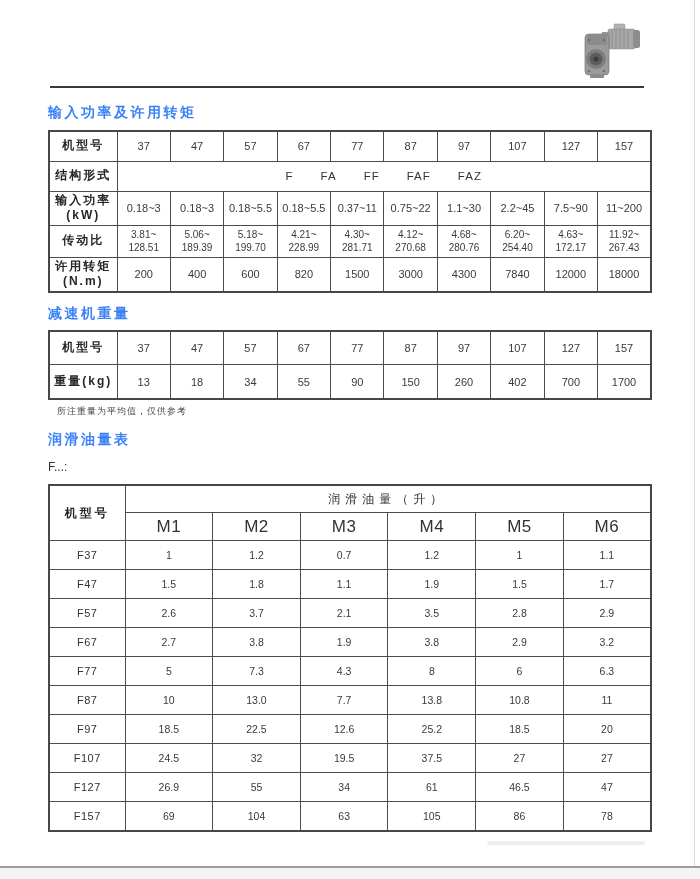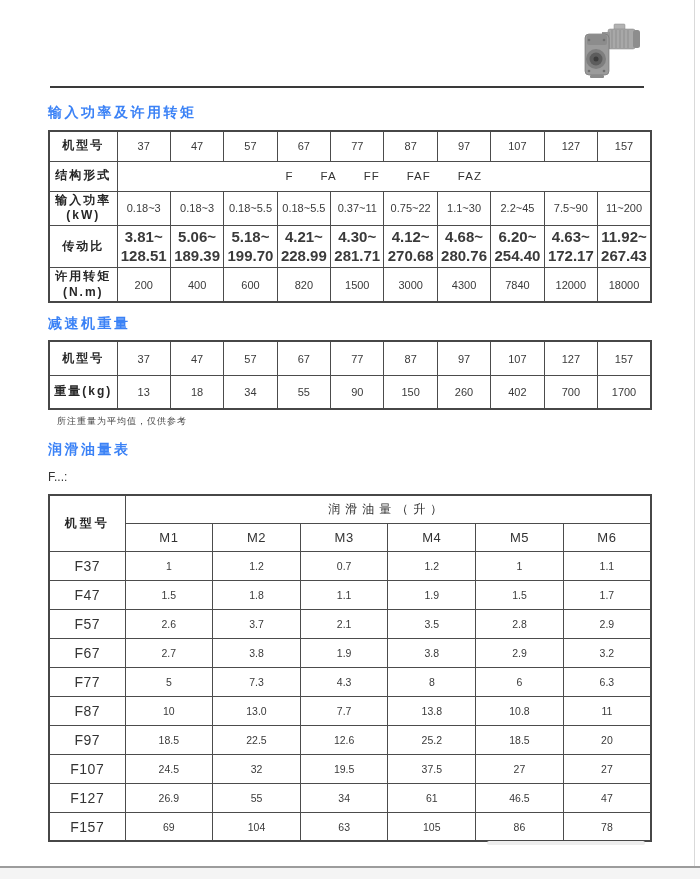"3.81~" .t1 td.two-line { font-size: 15px -> 10px; font-weight: bold -> none }
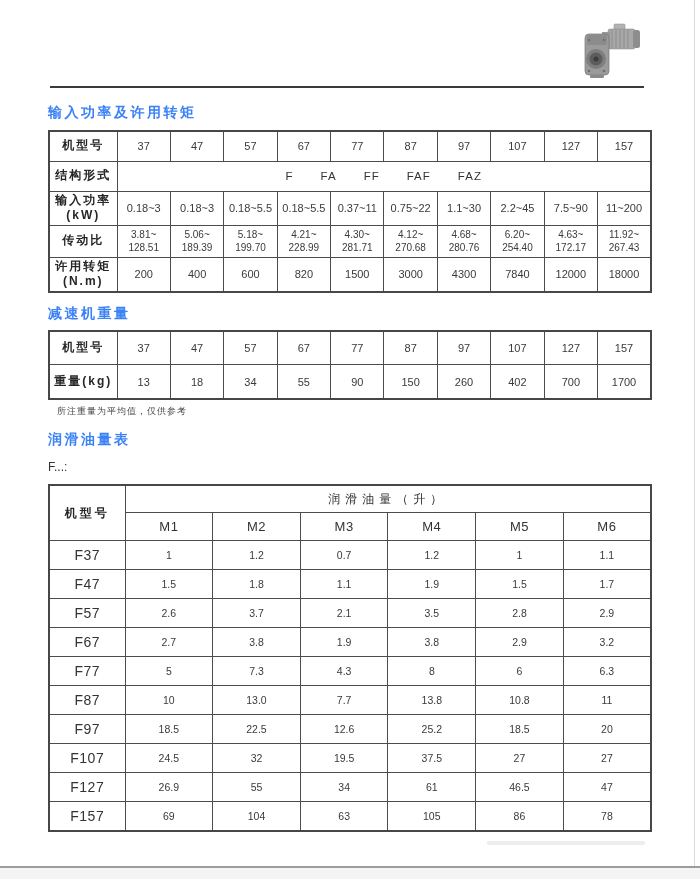"M1" .t3 td.m-h { font-size: 13px -> 17px }
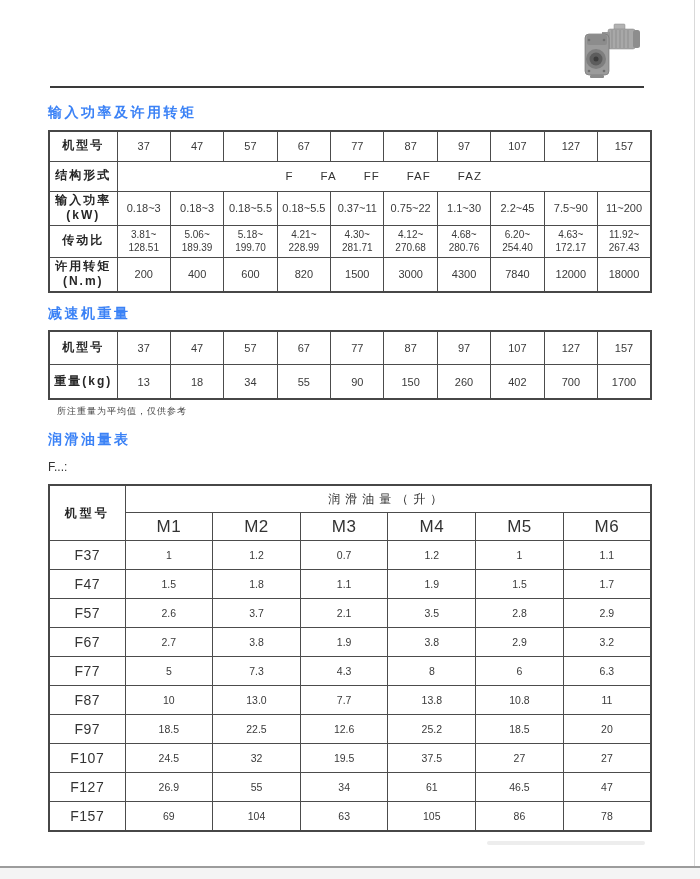"F37" .t3 td.model3 { font-size: 14px -> 11px }
